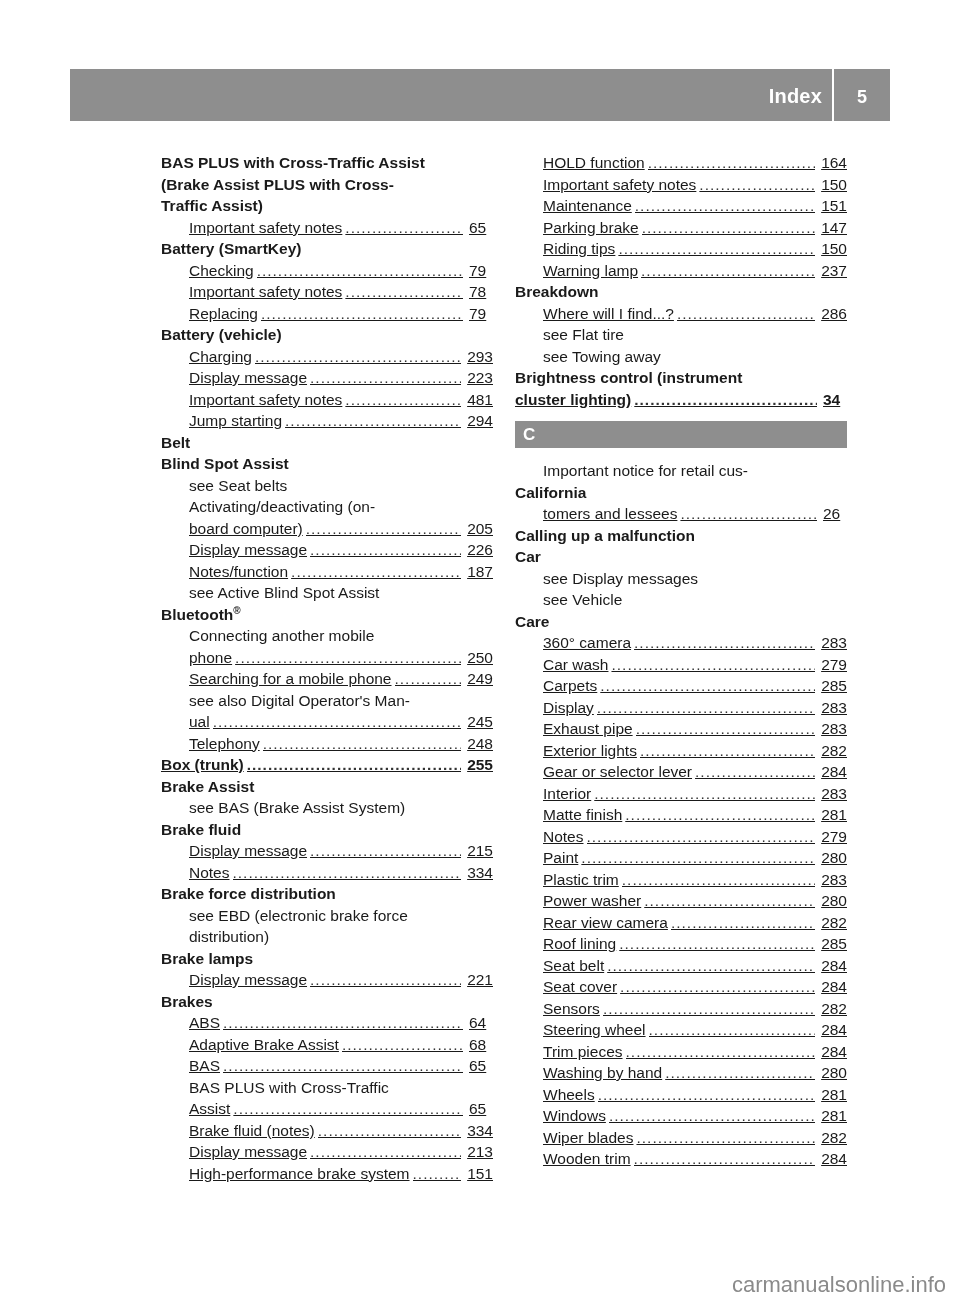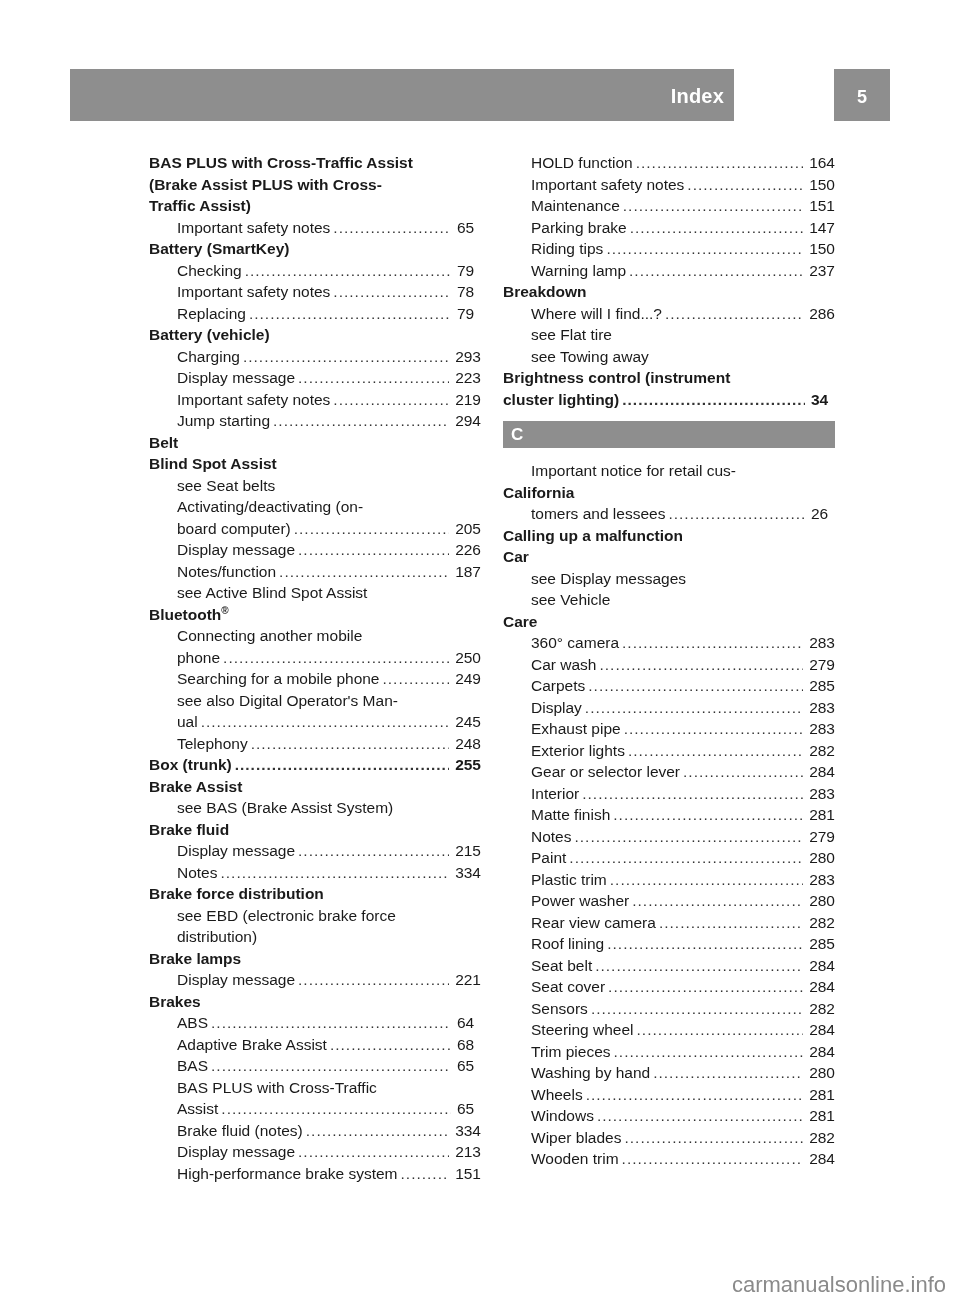"Index" .header-title { width: 664px -> 762px }
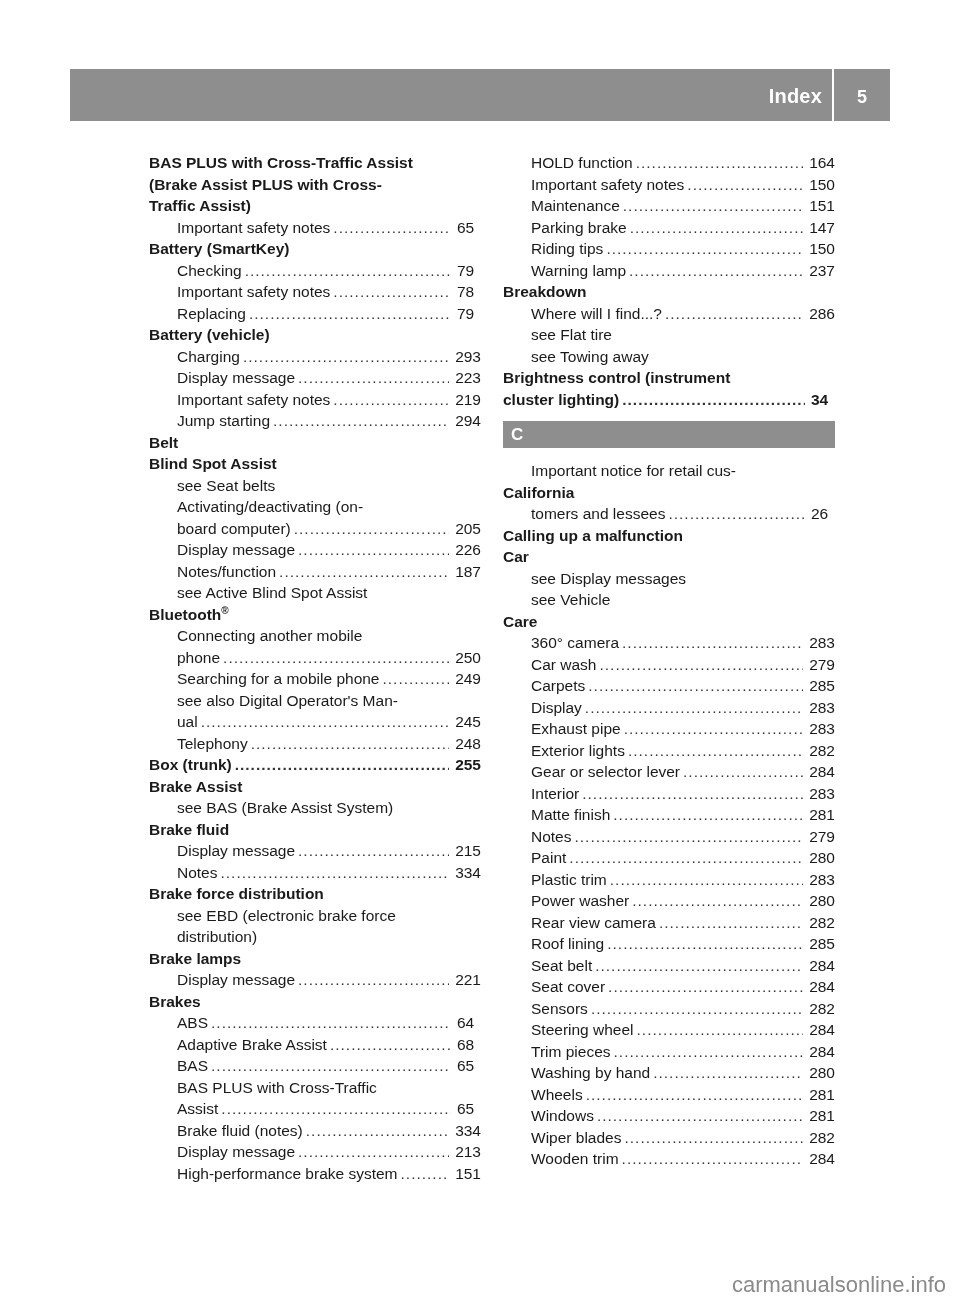"BAS PLUS with Cross-Traffic Assist" .col { margin-left: none -> 12px }
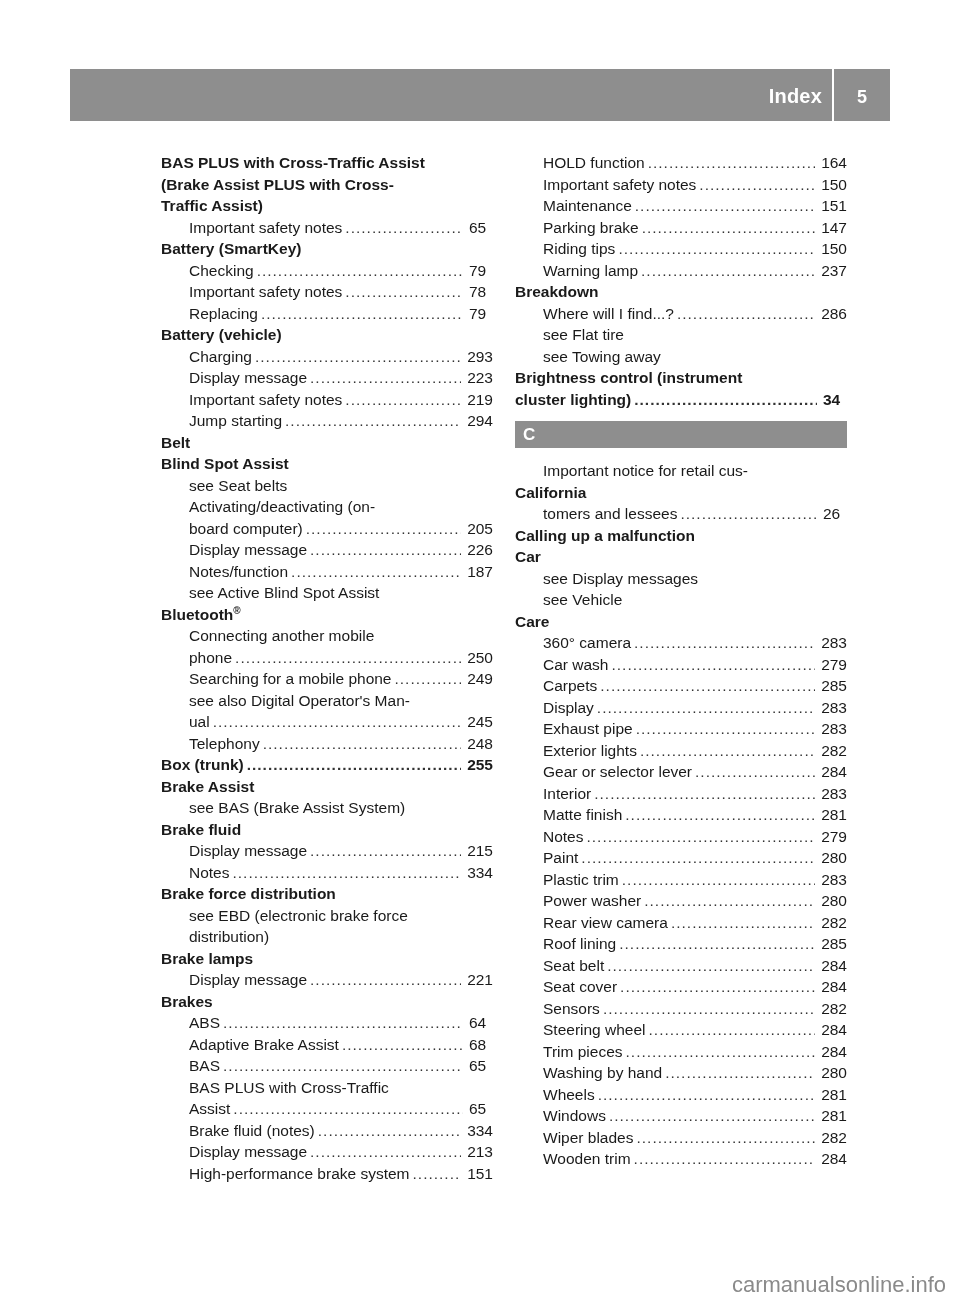"HOLD function" .entry { text-decoration: none -> underline }
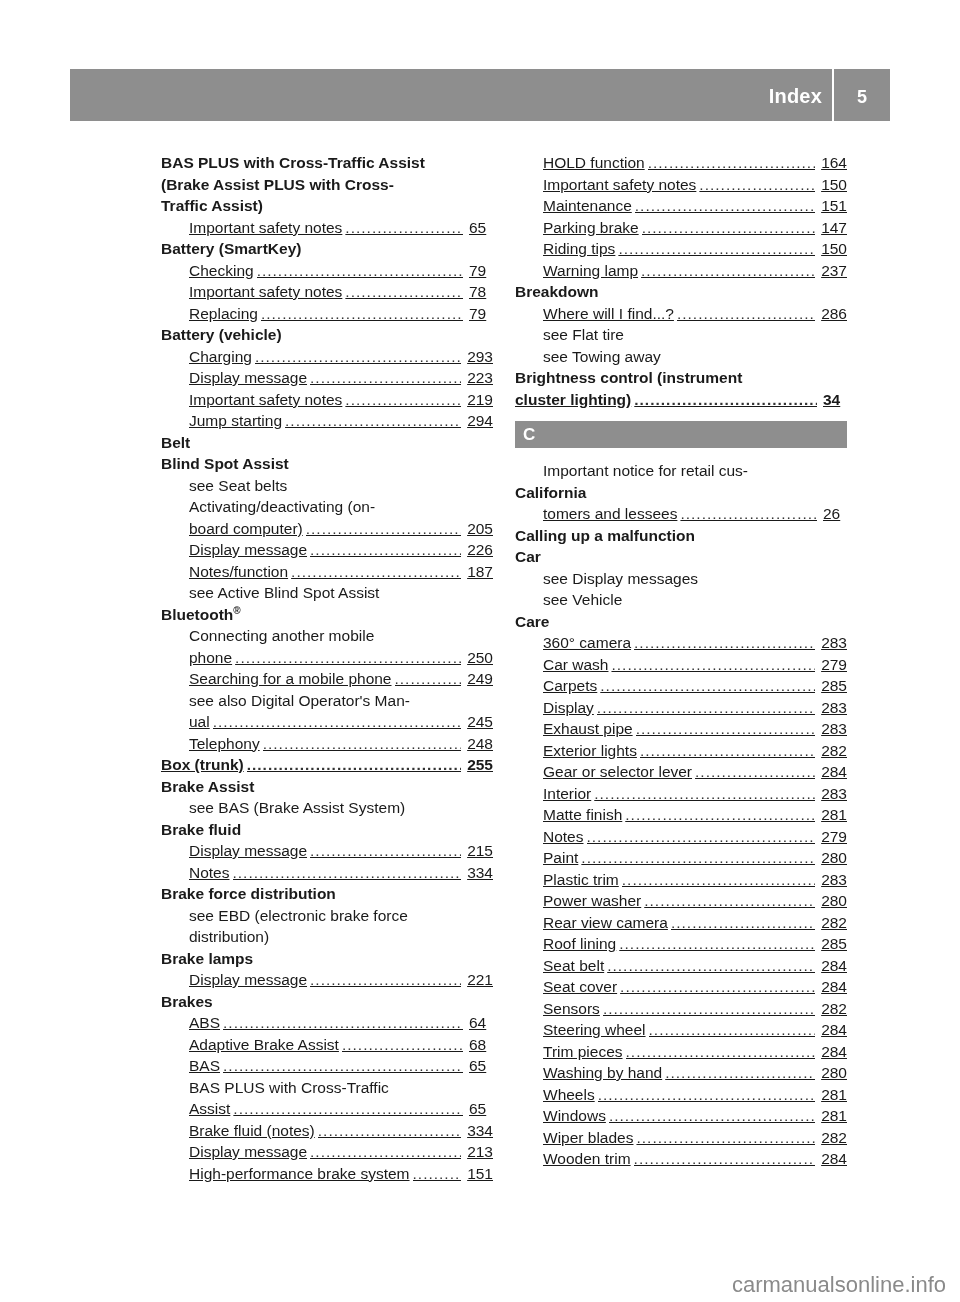"219" span.pg { text: 219 -> 481 }
